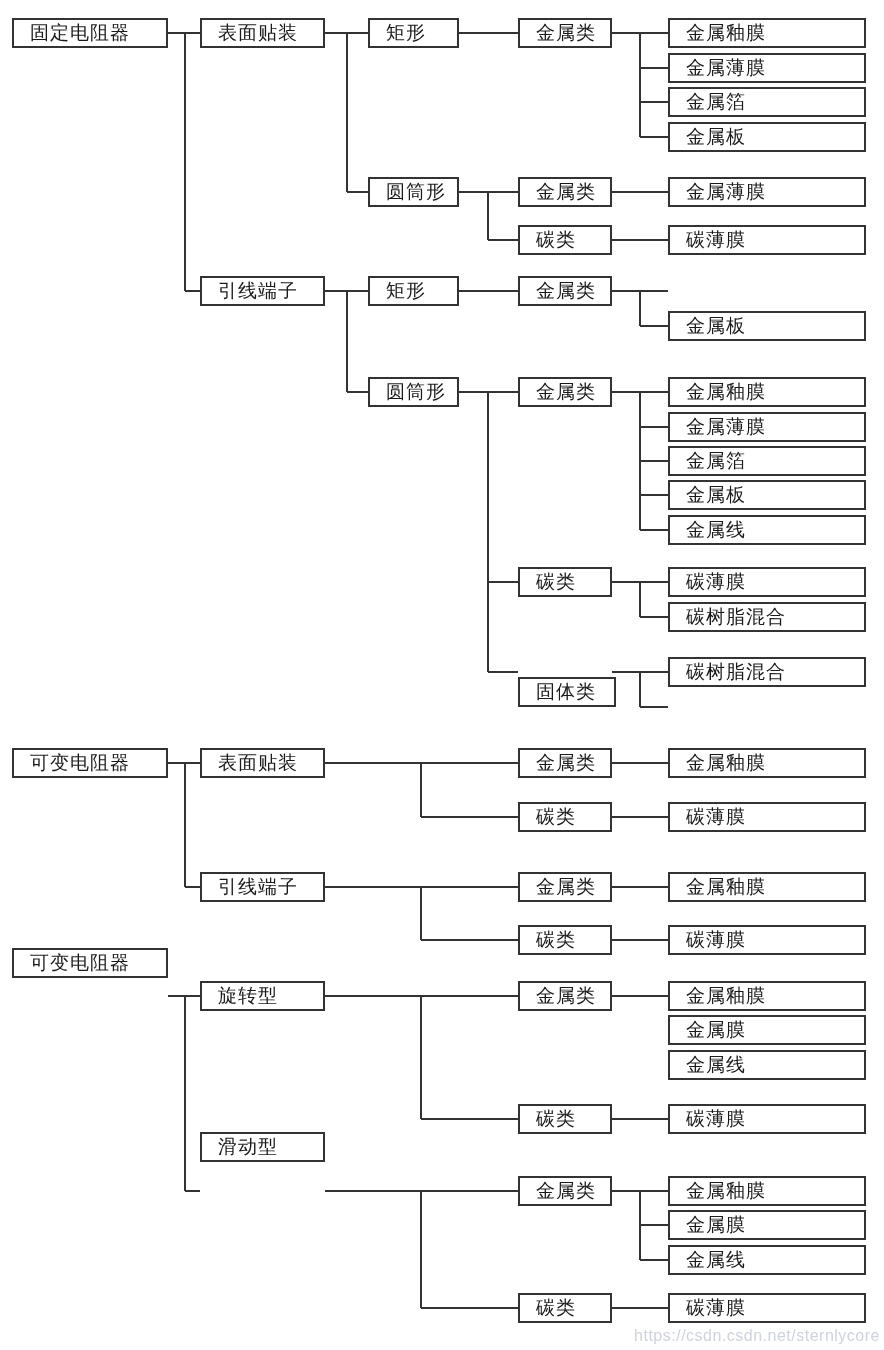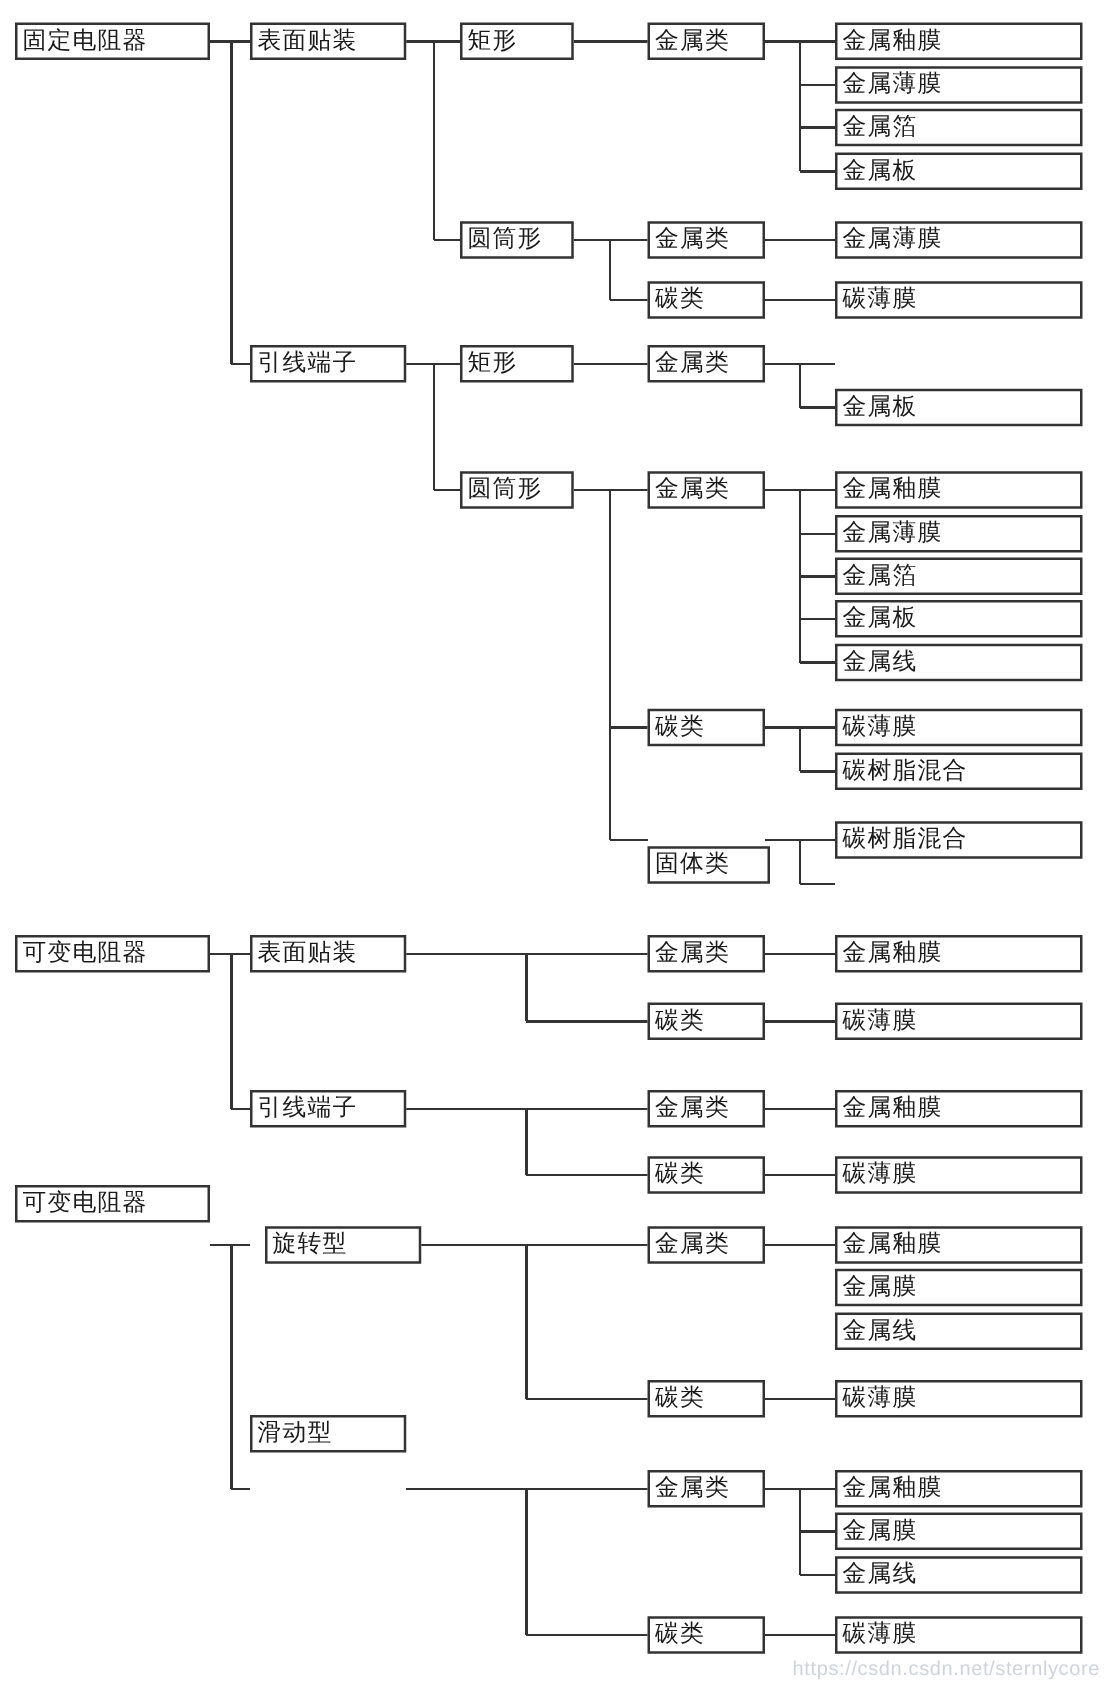"固定电阻器" .node { padding-left: 4px -> 16px }
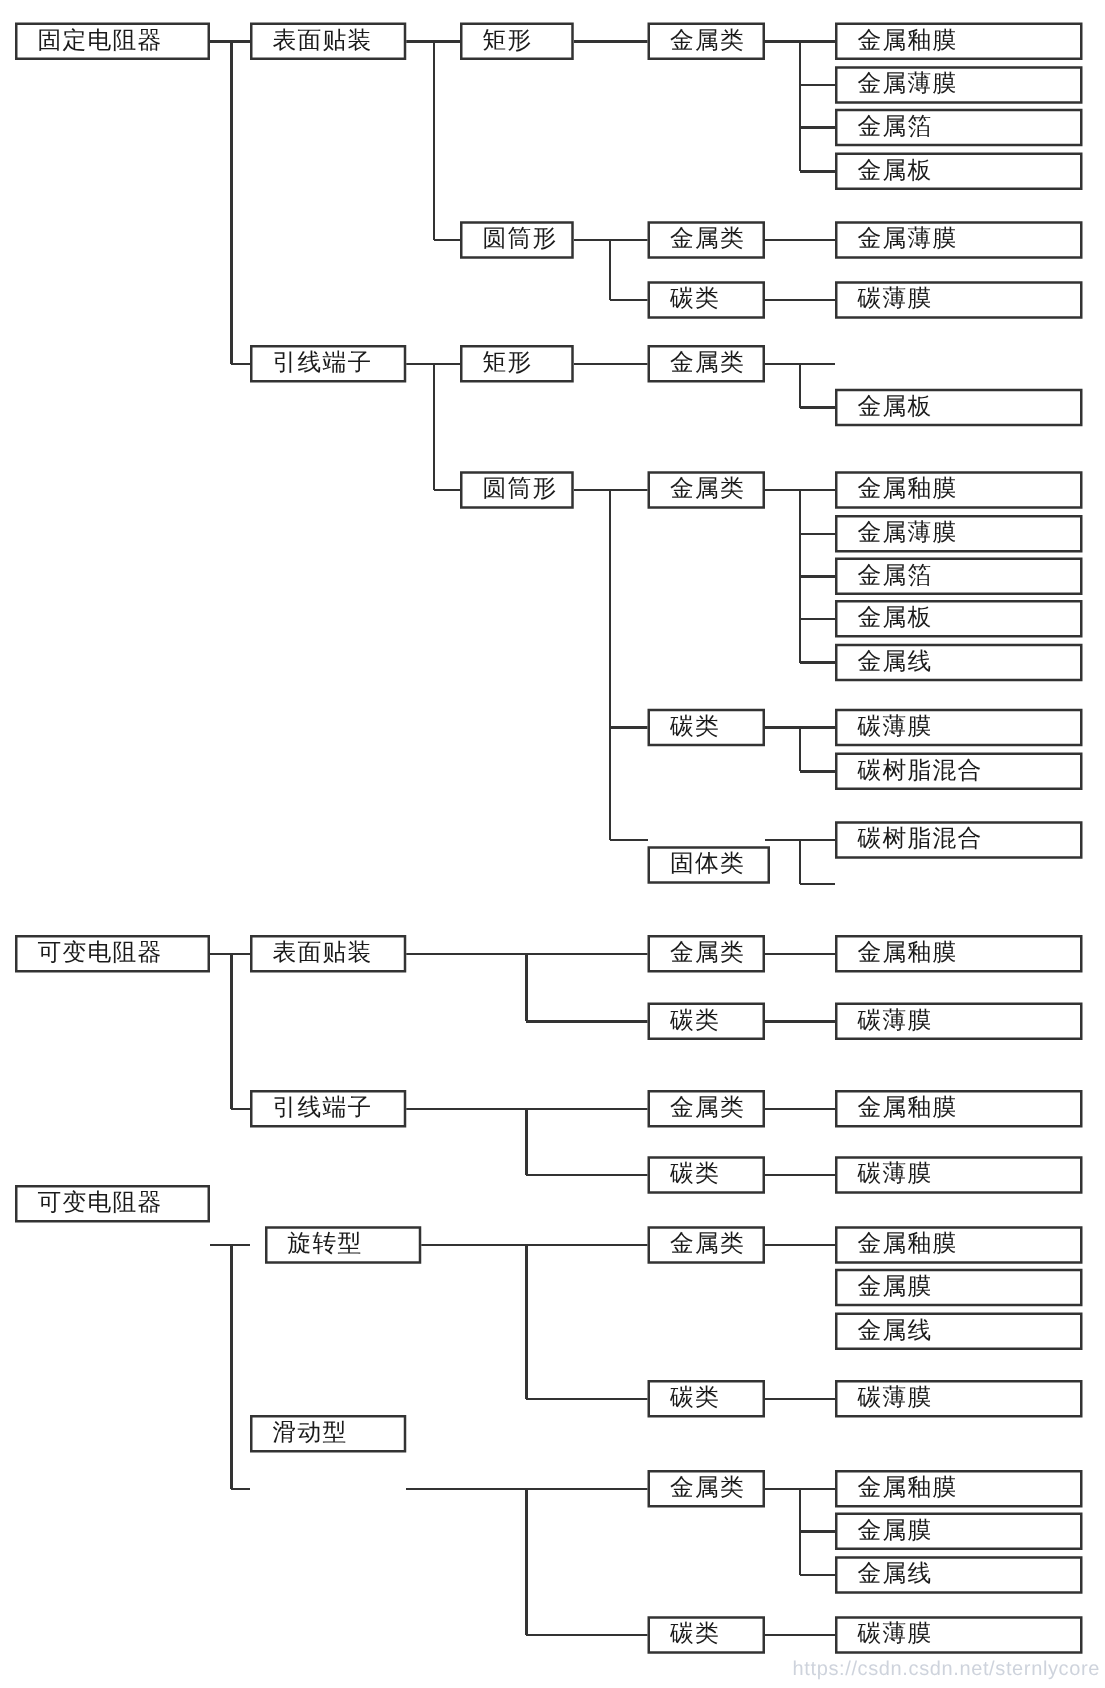"旋转型" div.node { left: 212px -> 200px }
